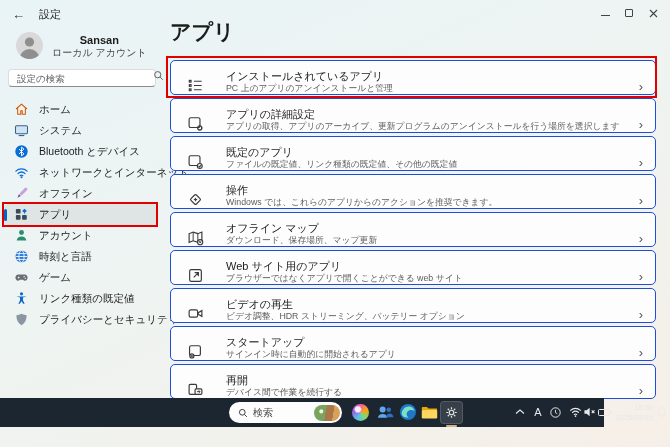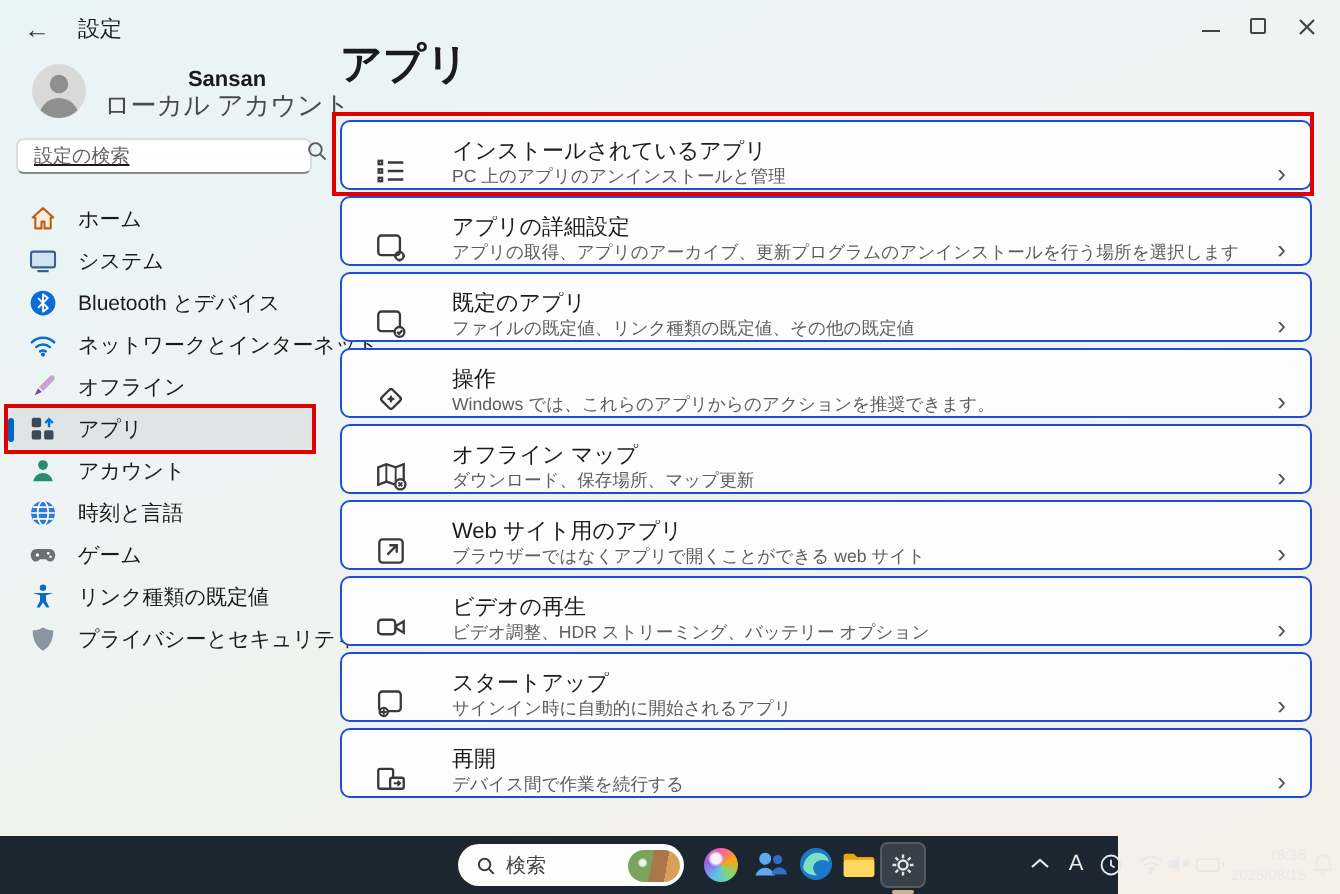"ローカル アカウント" .utype { font-size: 13px -> 10px }
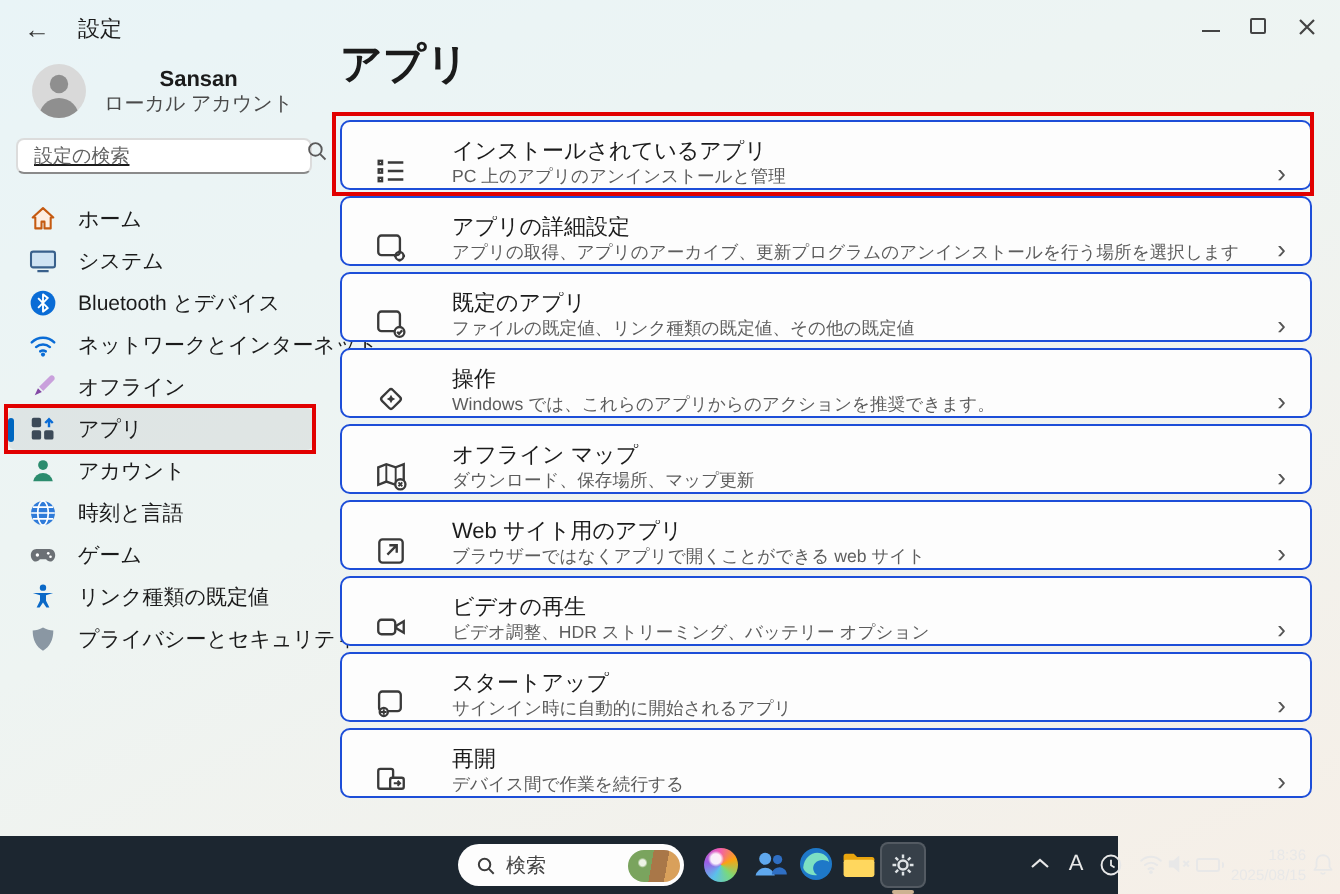"設定の検索" .side-search { text-decoration: underline -> none }
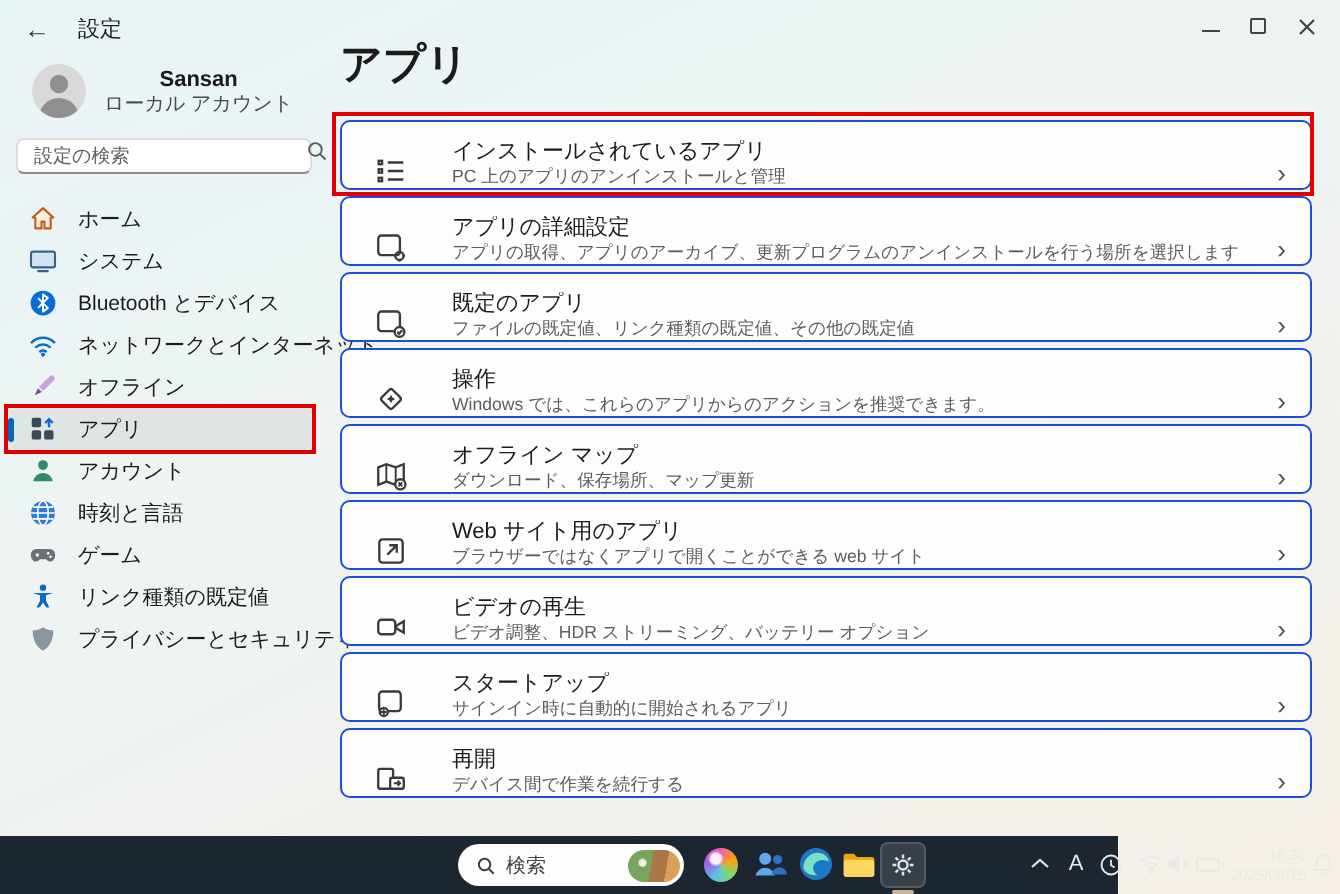"検索" .taskbar { top: 418px -> 398px; width: 559px -> 604px }
